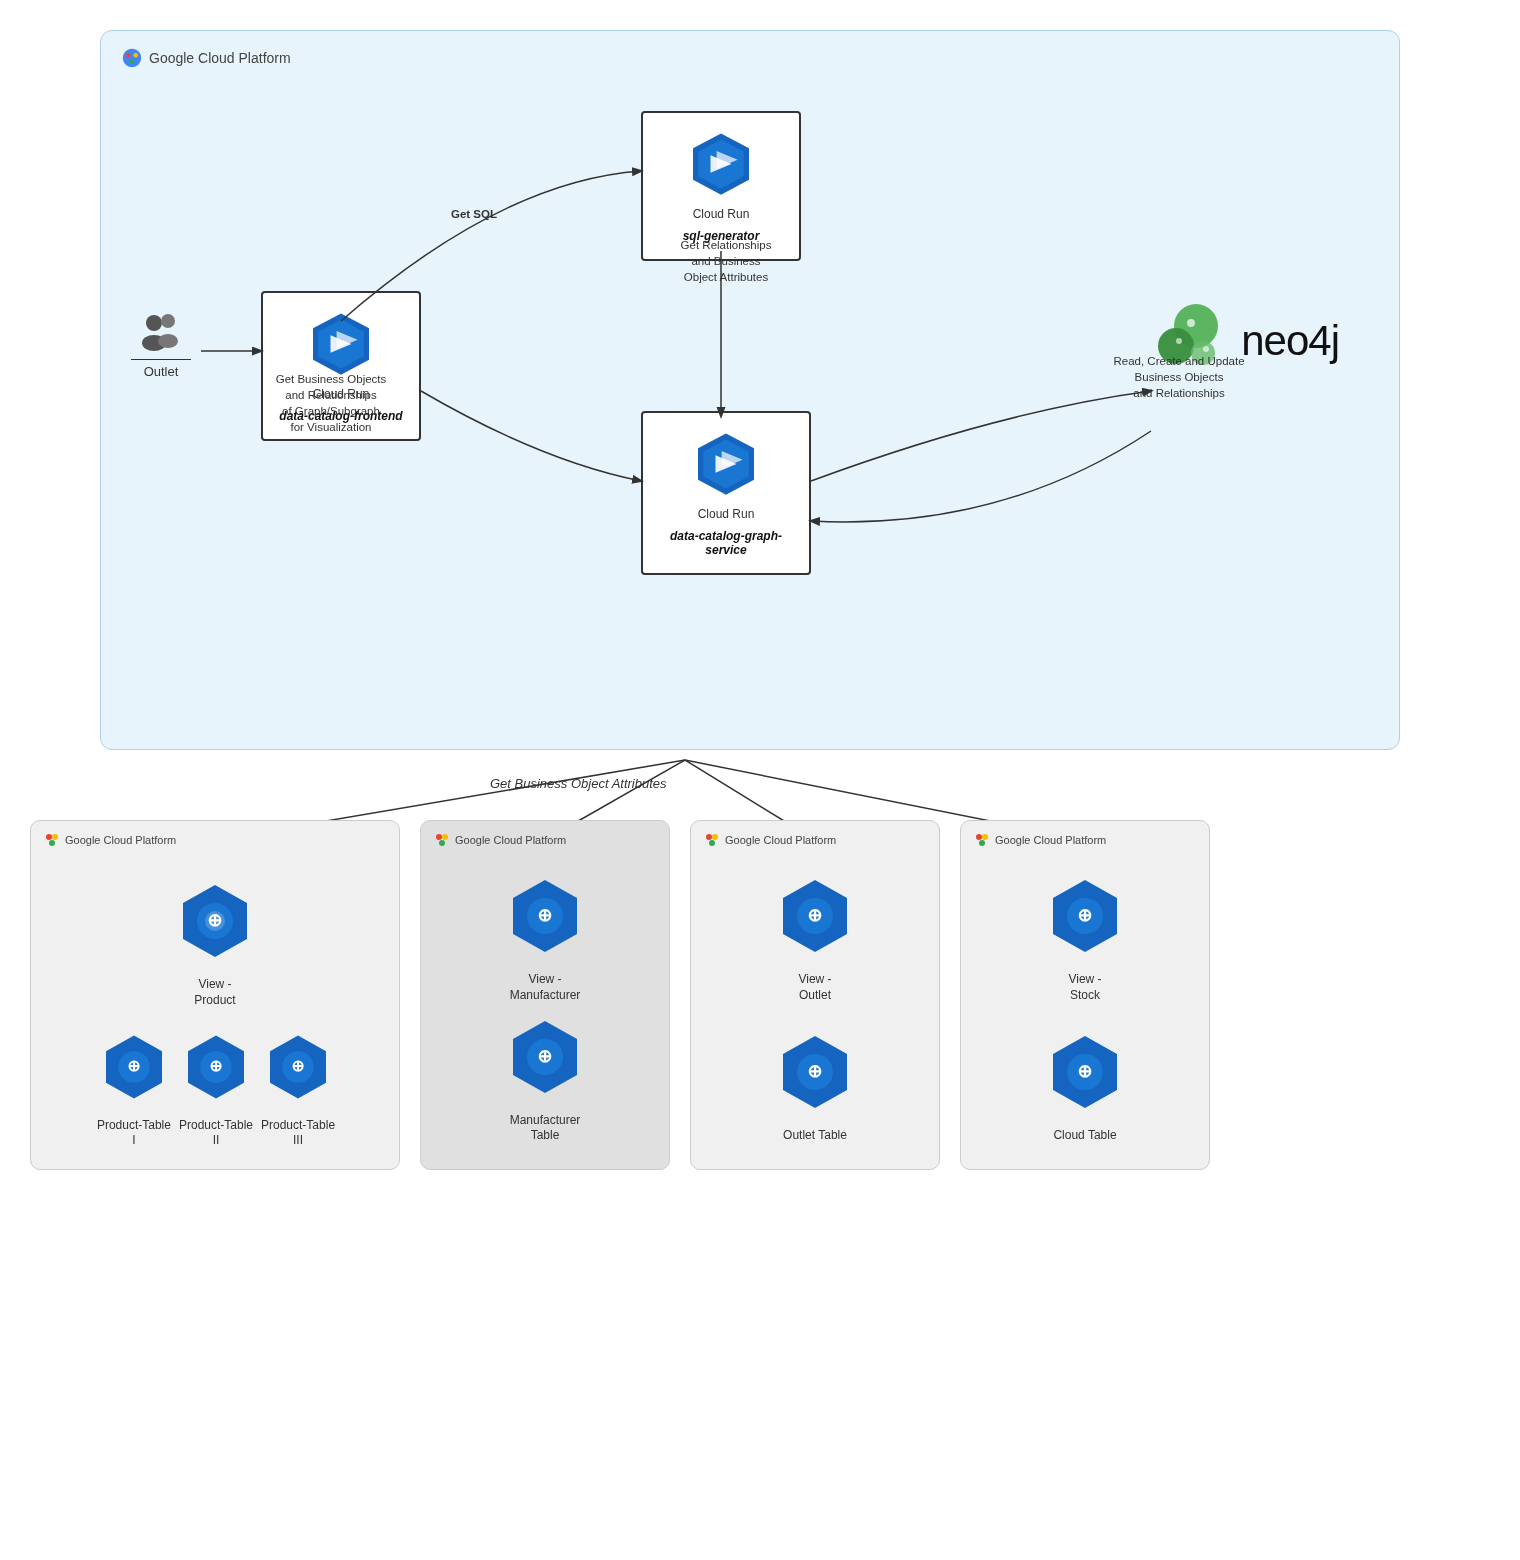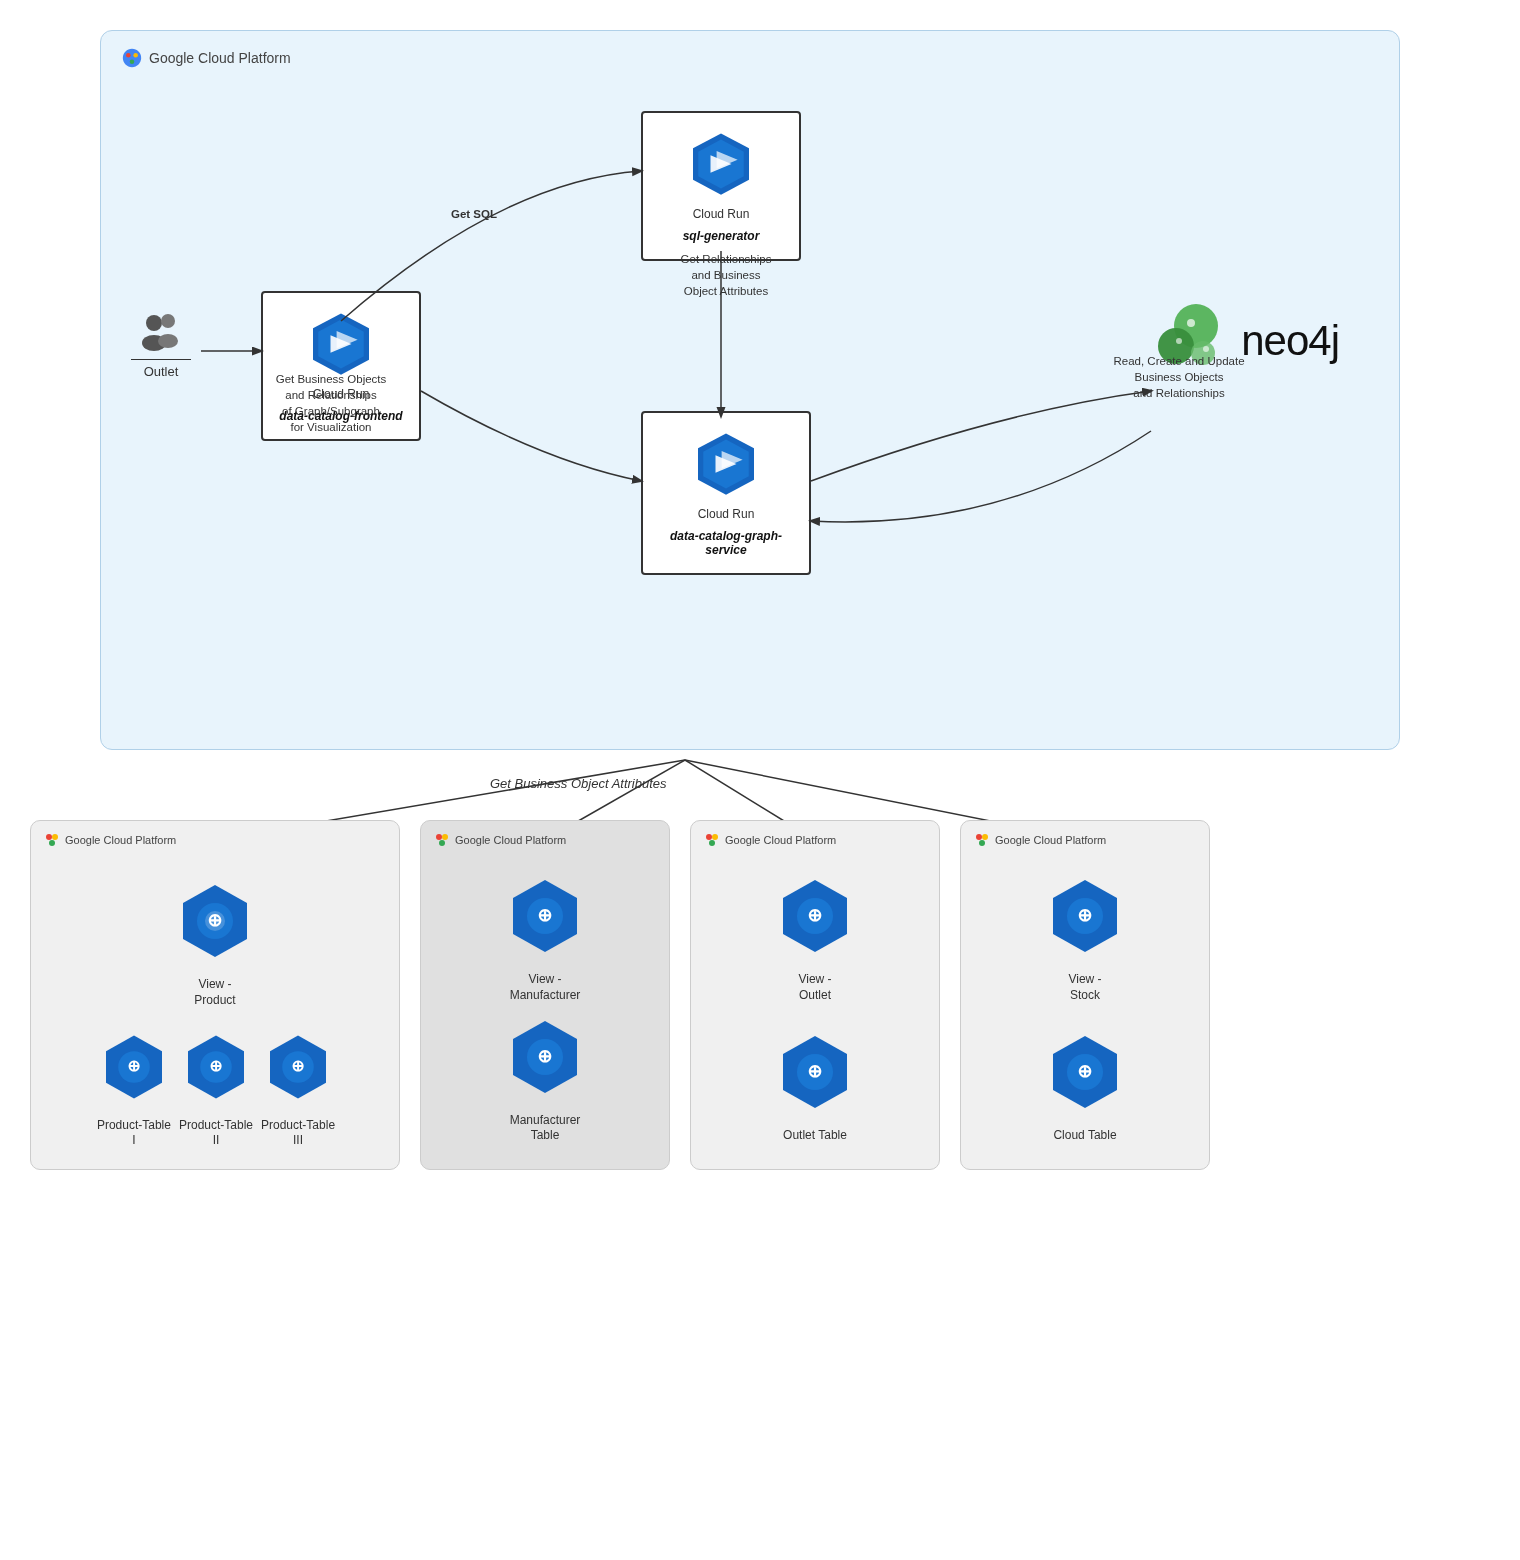"Get Relationships" div.arrow-label { top: 220px -> 206px }
